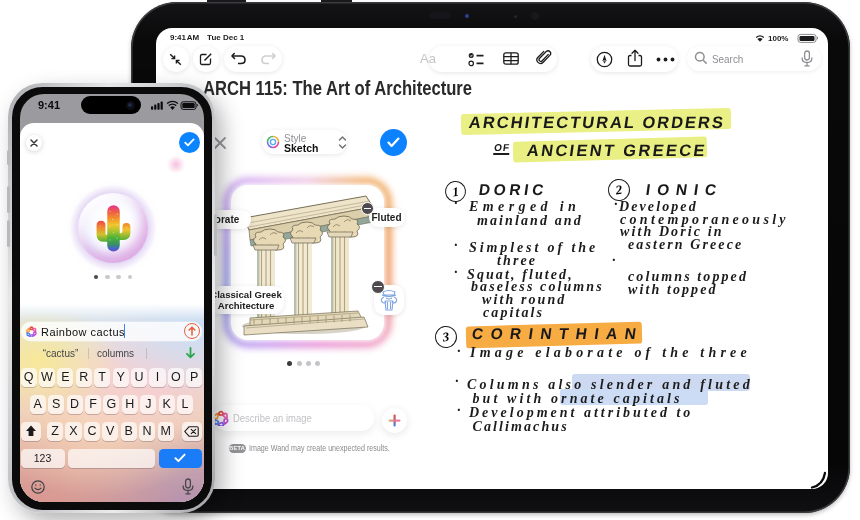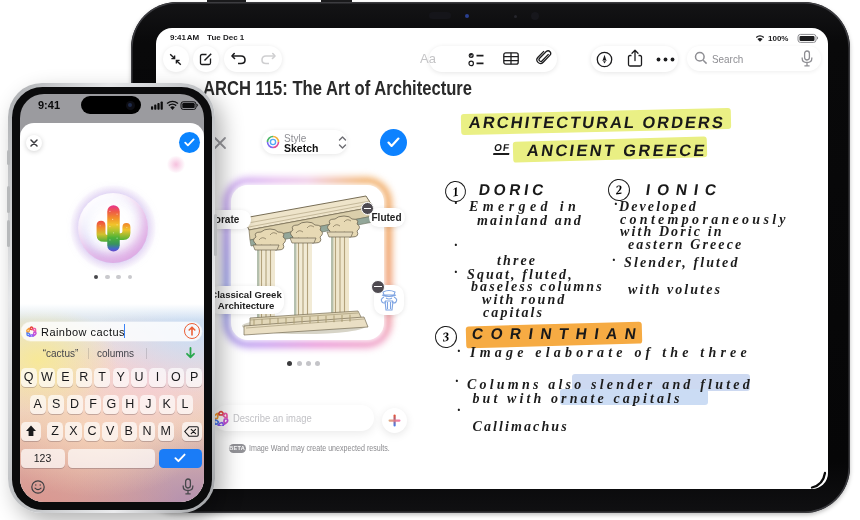"Simplest of the" div.hs { html: none -> <div>Simplest of the</div> }
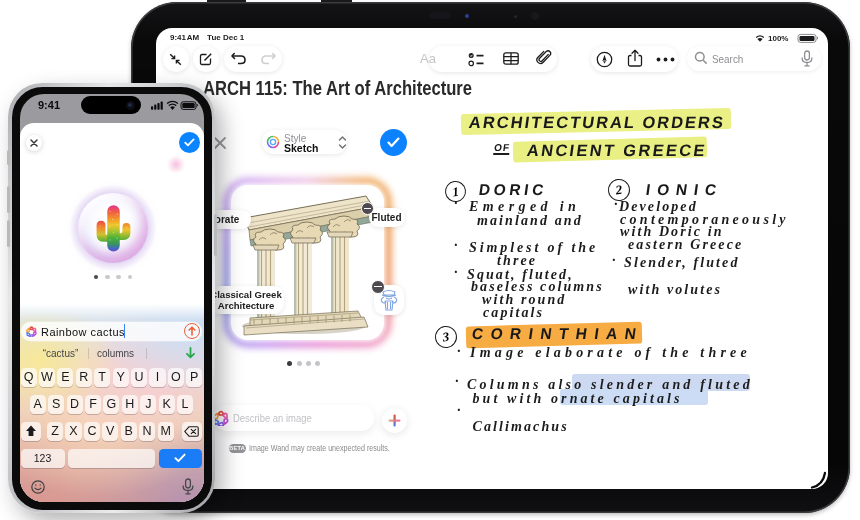"Slender, fluted" div.hs { html: <div>Slender, fluted</div> -> none }
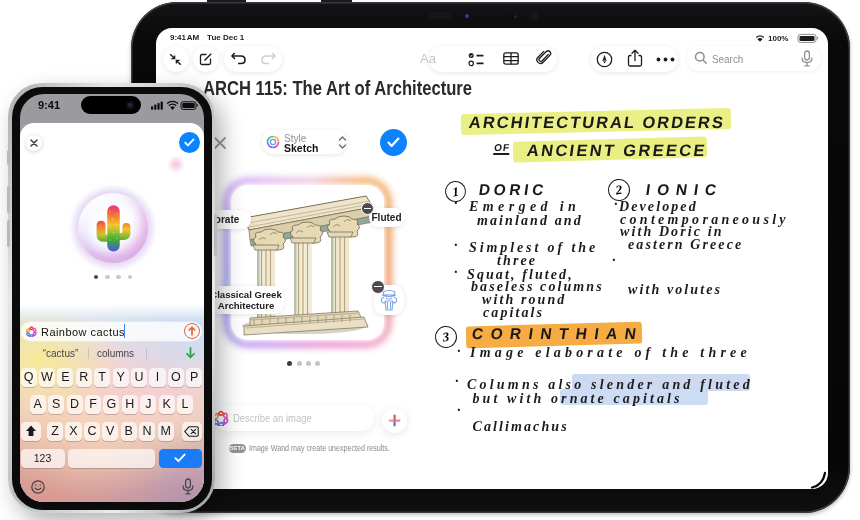"columns topped" div.hs { html: none -> <div>columns topped</div> }
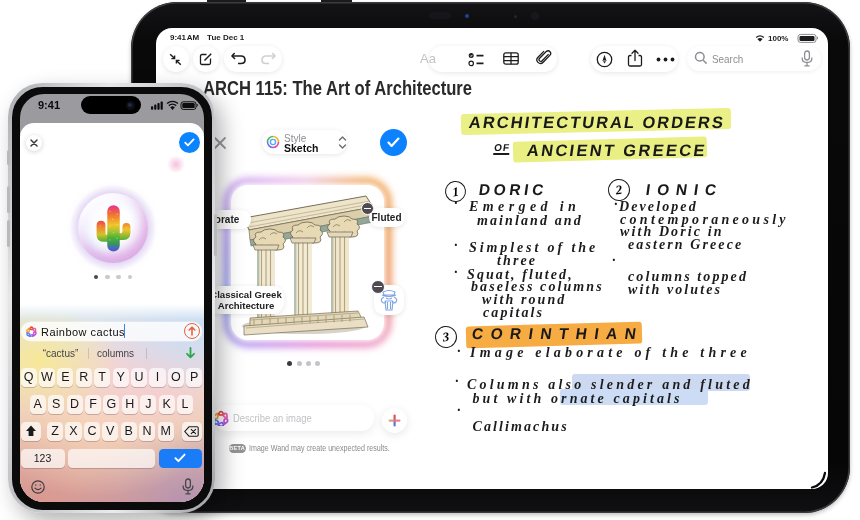"with volutes" div.hs { text: volutes -> topped }
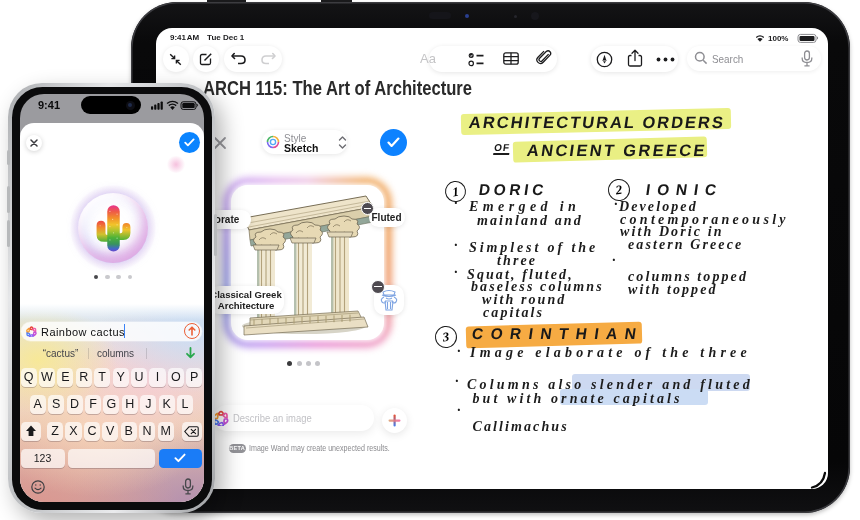"Development attributed to" div.hs { html: none -> <div>Development attributed to</div> }
